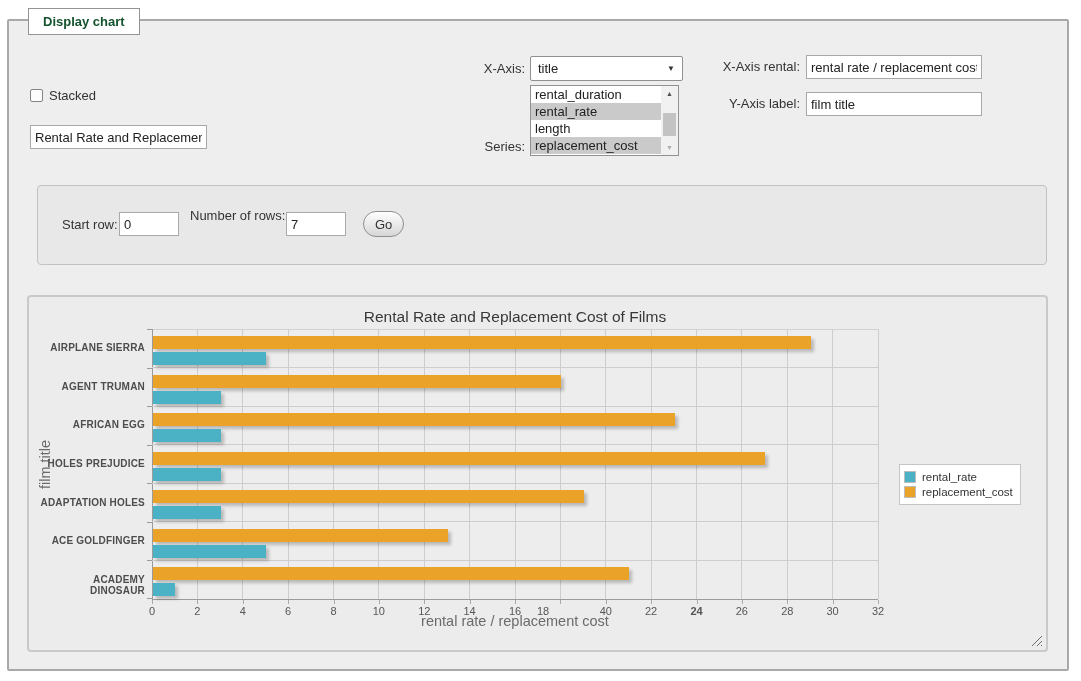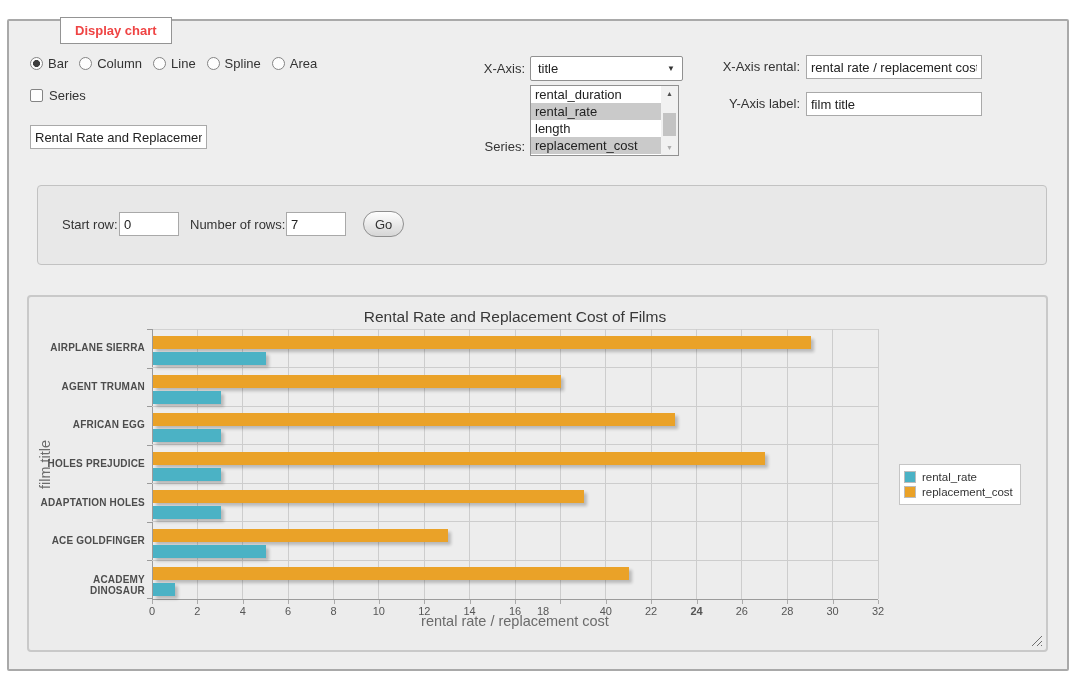"Display chart" #legend-box { color: #ef4444 -> #14532d; margin-left: 32px -> none; top: 17px -> 8px }
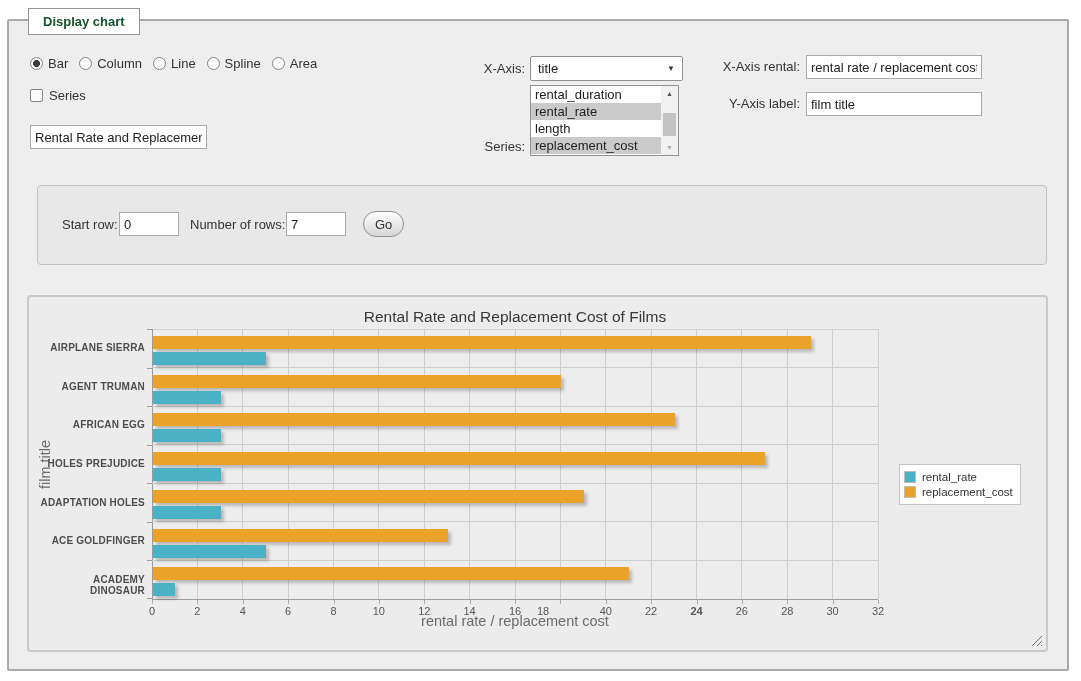"Bar" div.abs { html: <div> <label> <input> <span>Bar</span> </label> <label> <input> <span>Column</span> </label> <label> <input> <span>Line</span> </label> <label> <input> <span>Spline</span> </label> <label> <input> <span>Area</span> </label> </div> -> none }
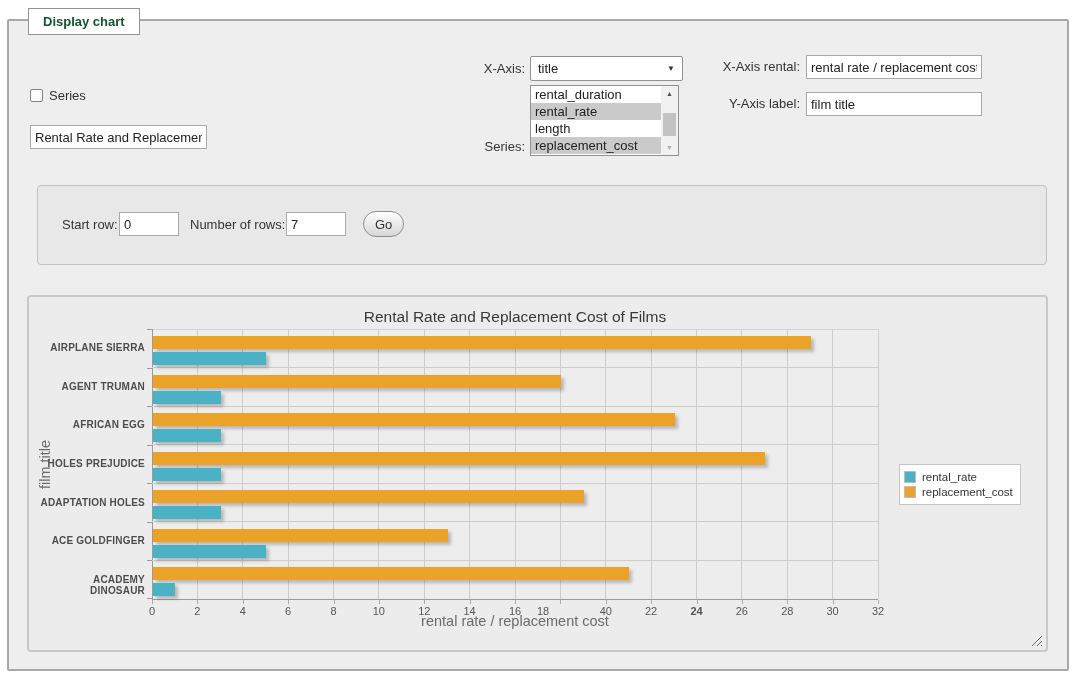"Series" span.lbl { text: Series -> Stacked }
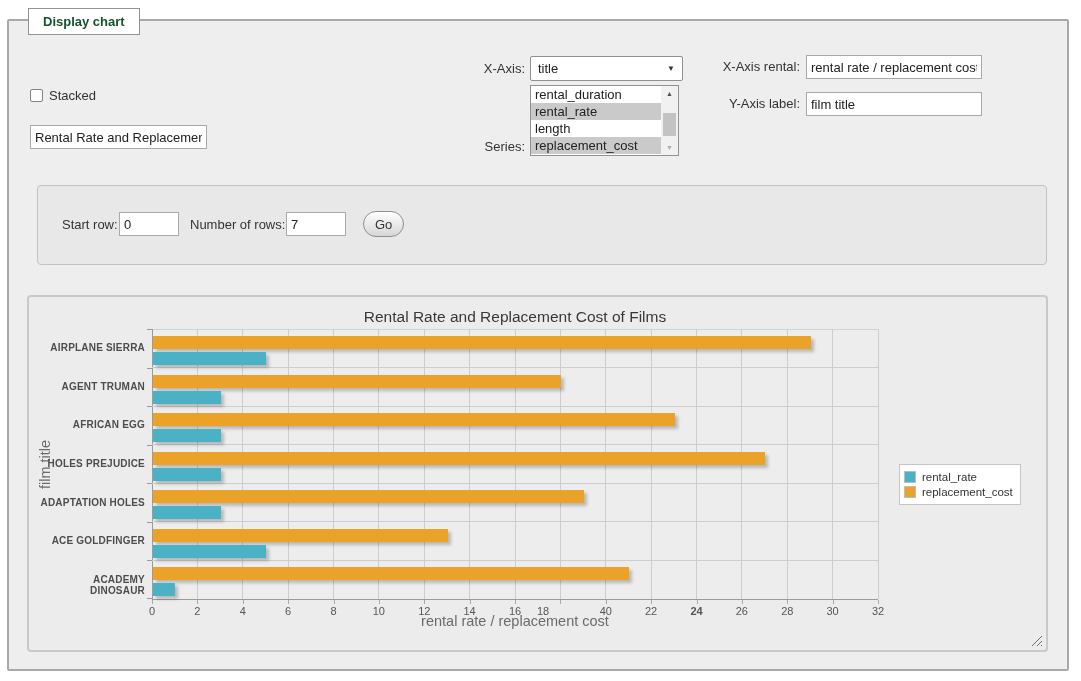"Number of rows:" #num-rows-lbl { top: 217px -> 208px }
